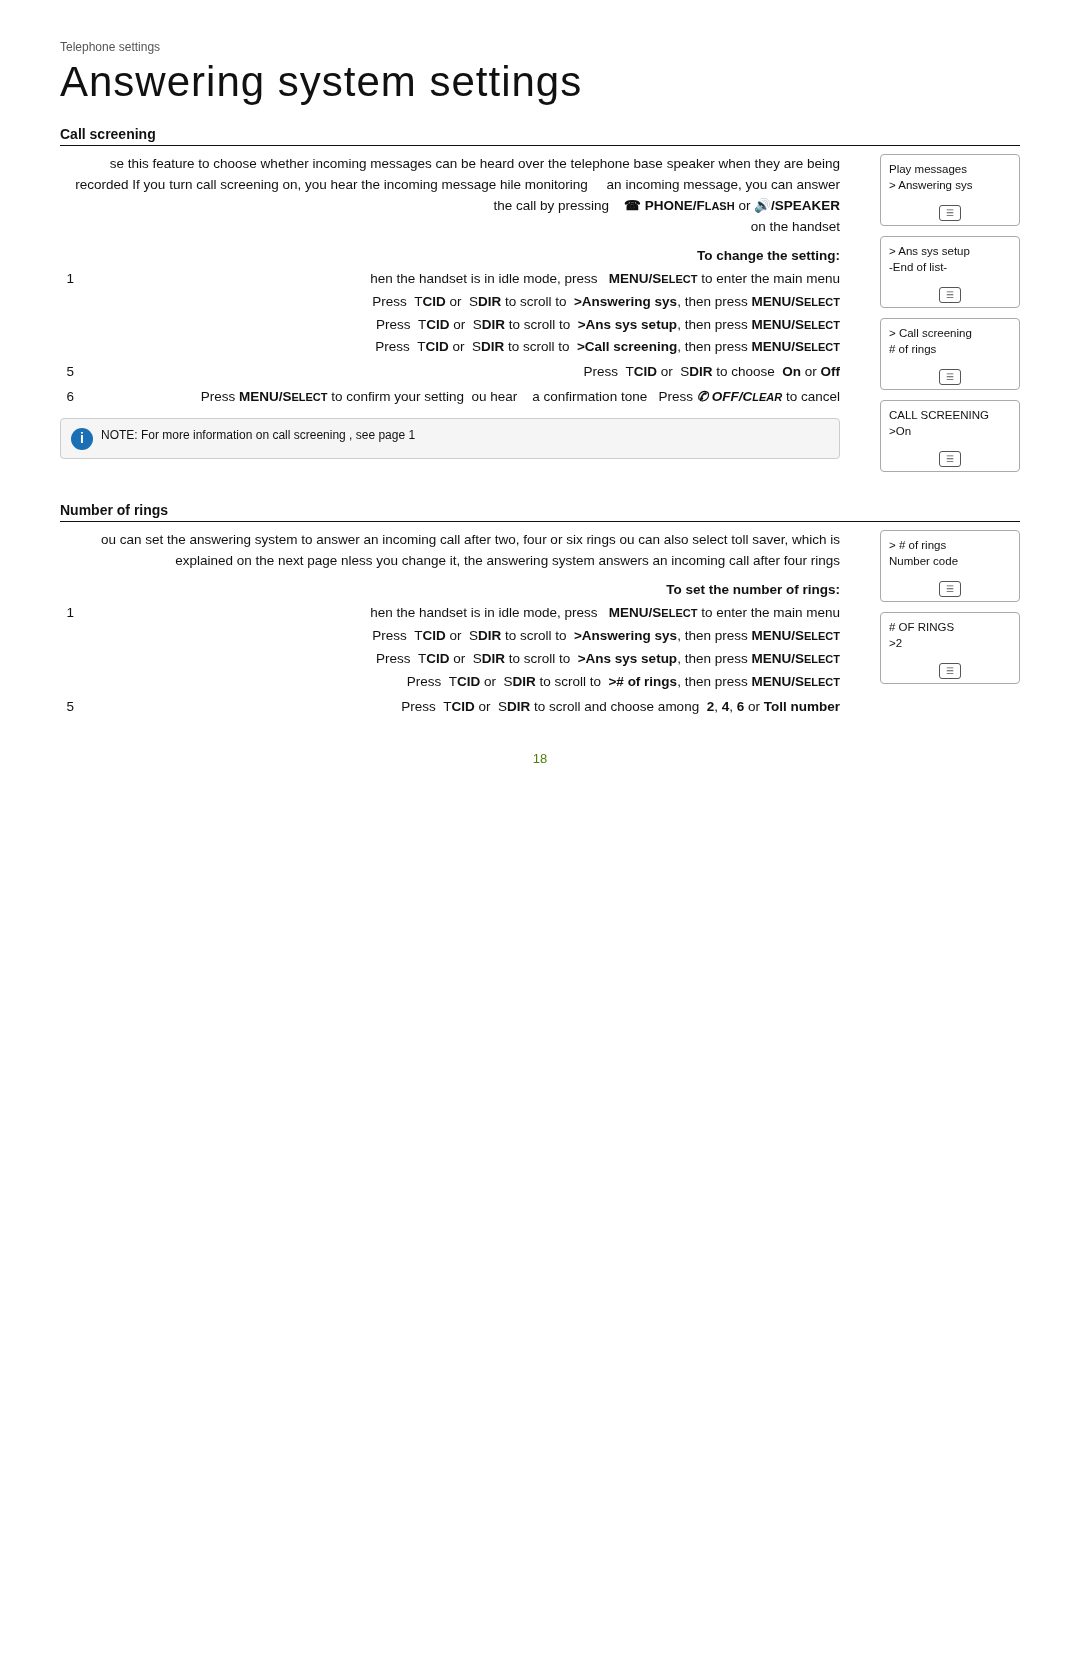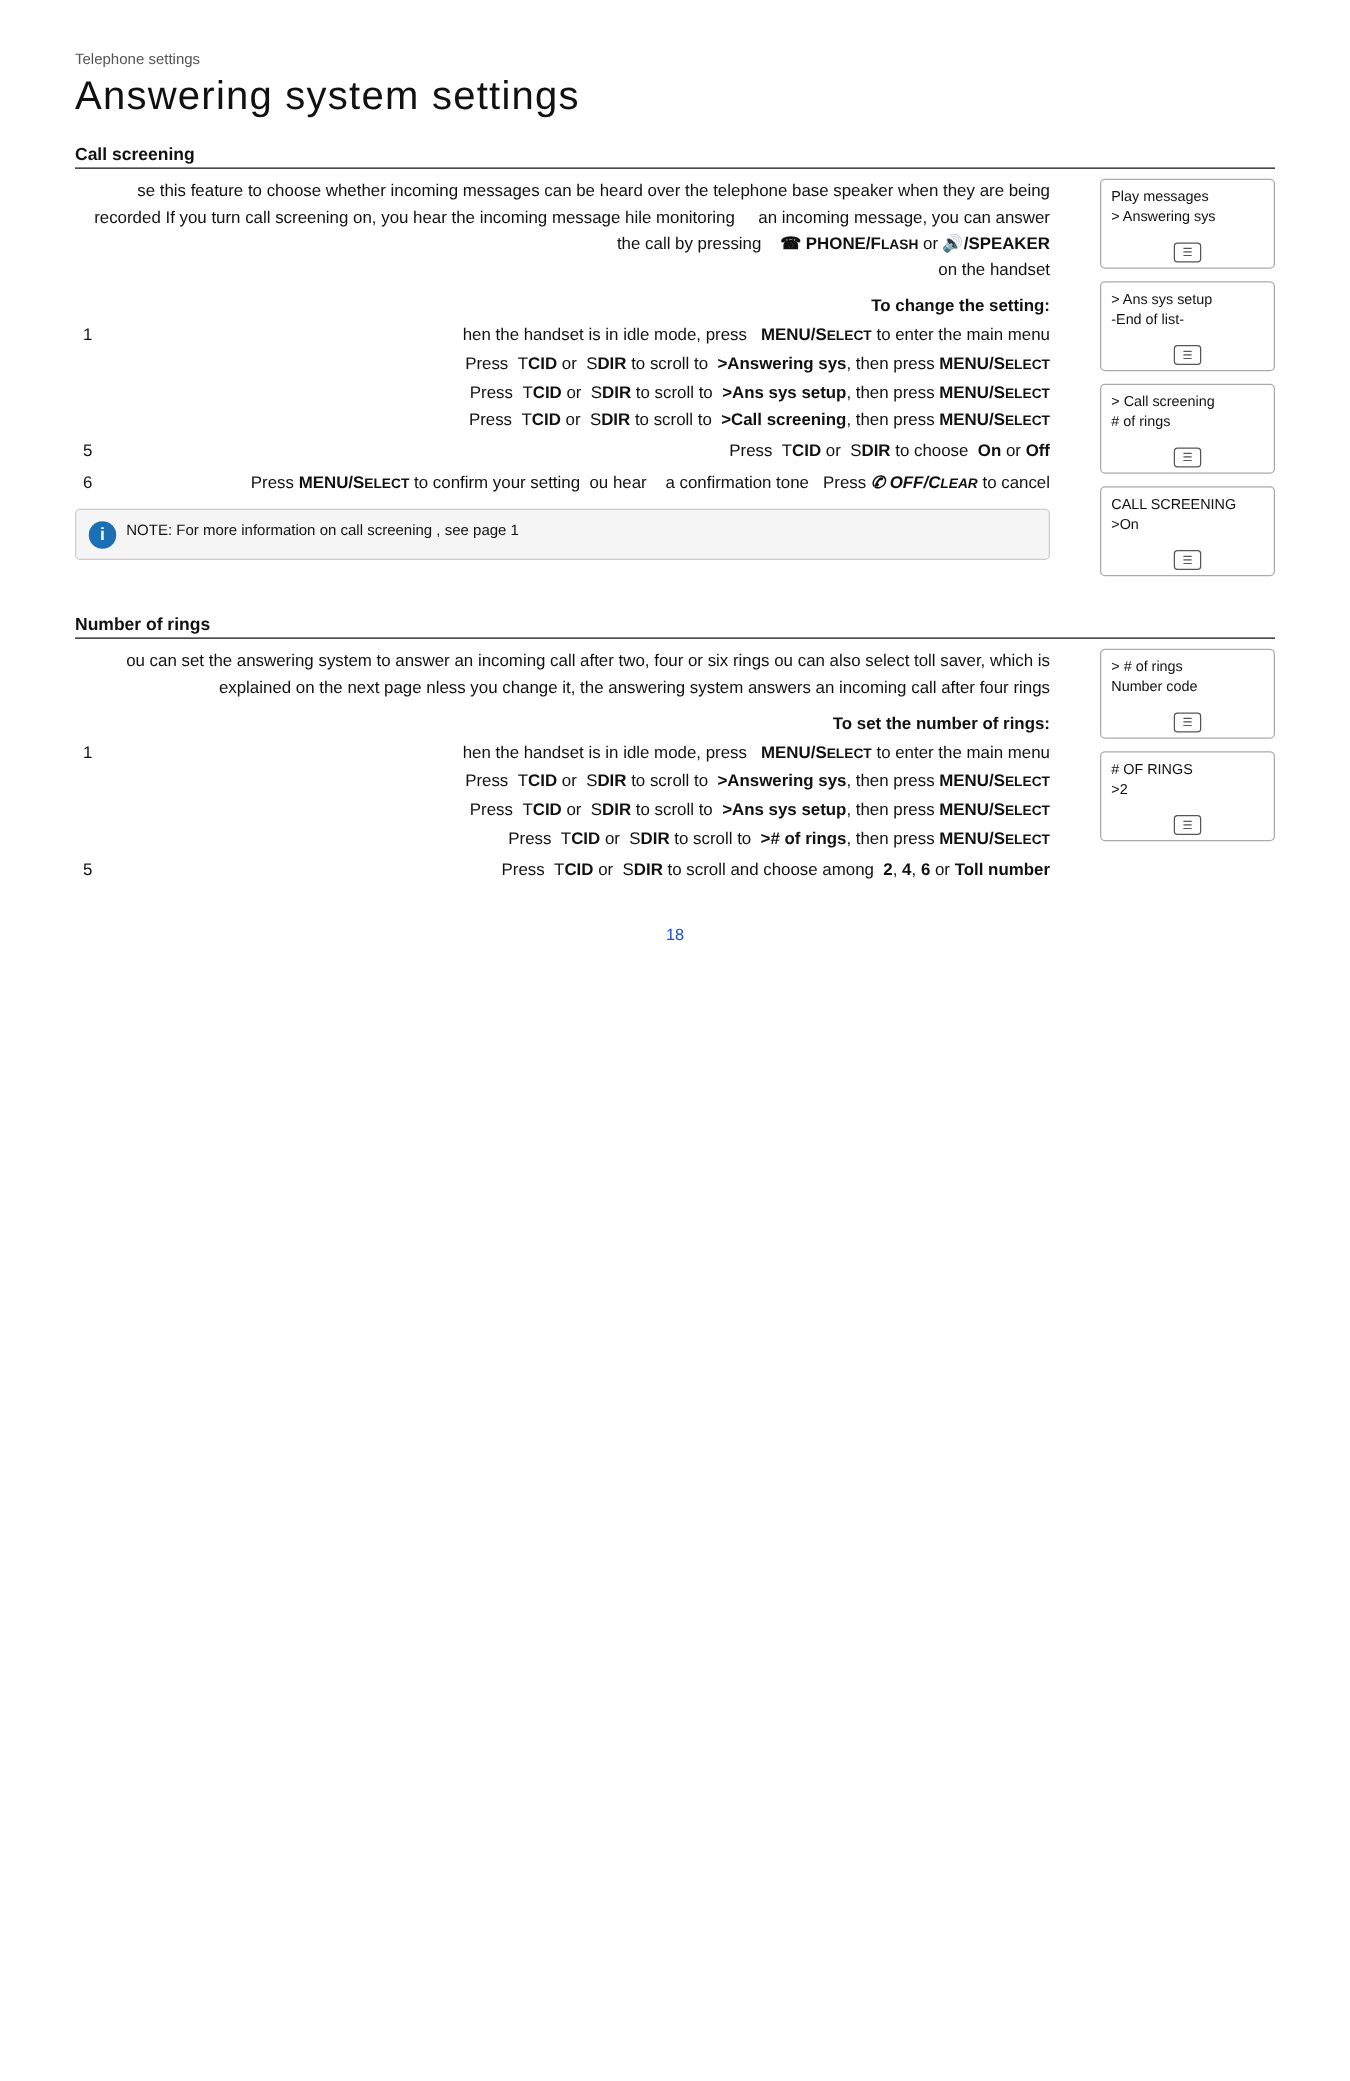"Answering system settings" .page-title { font-size: 32px -> 42px }
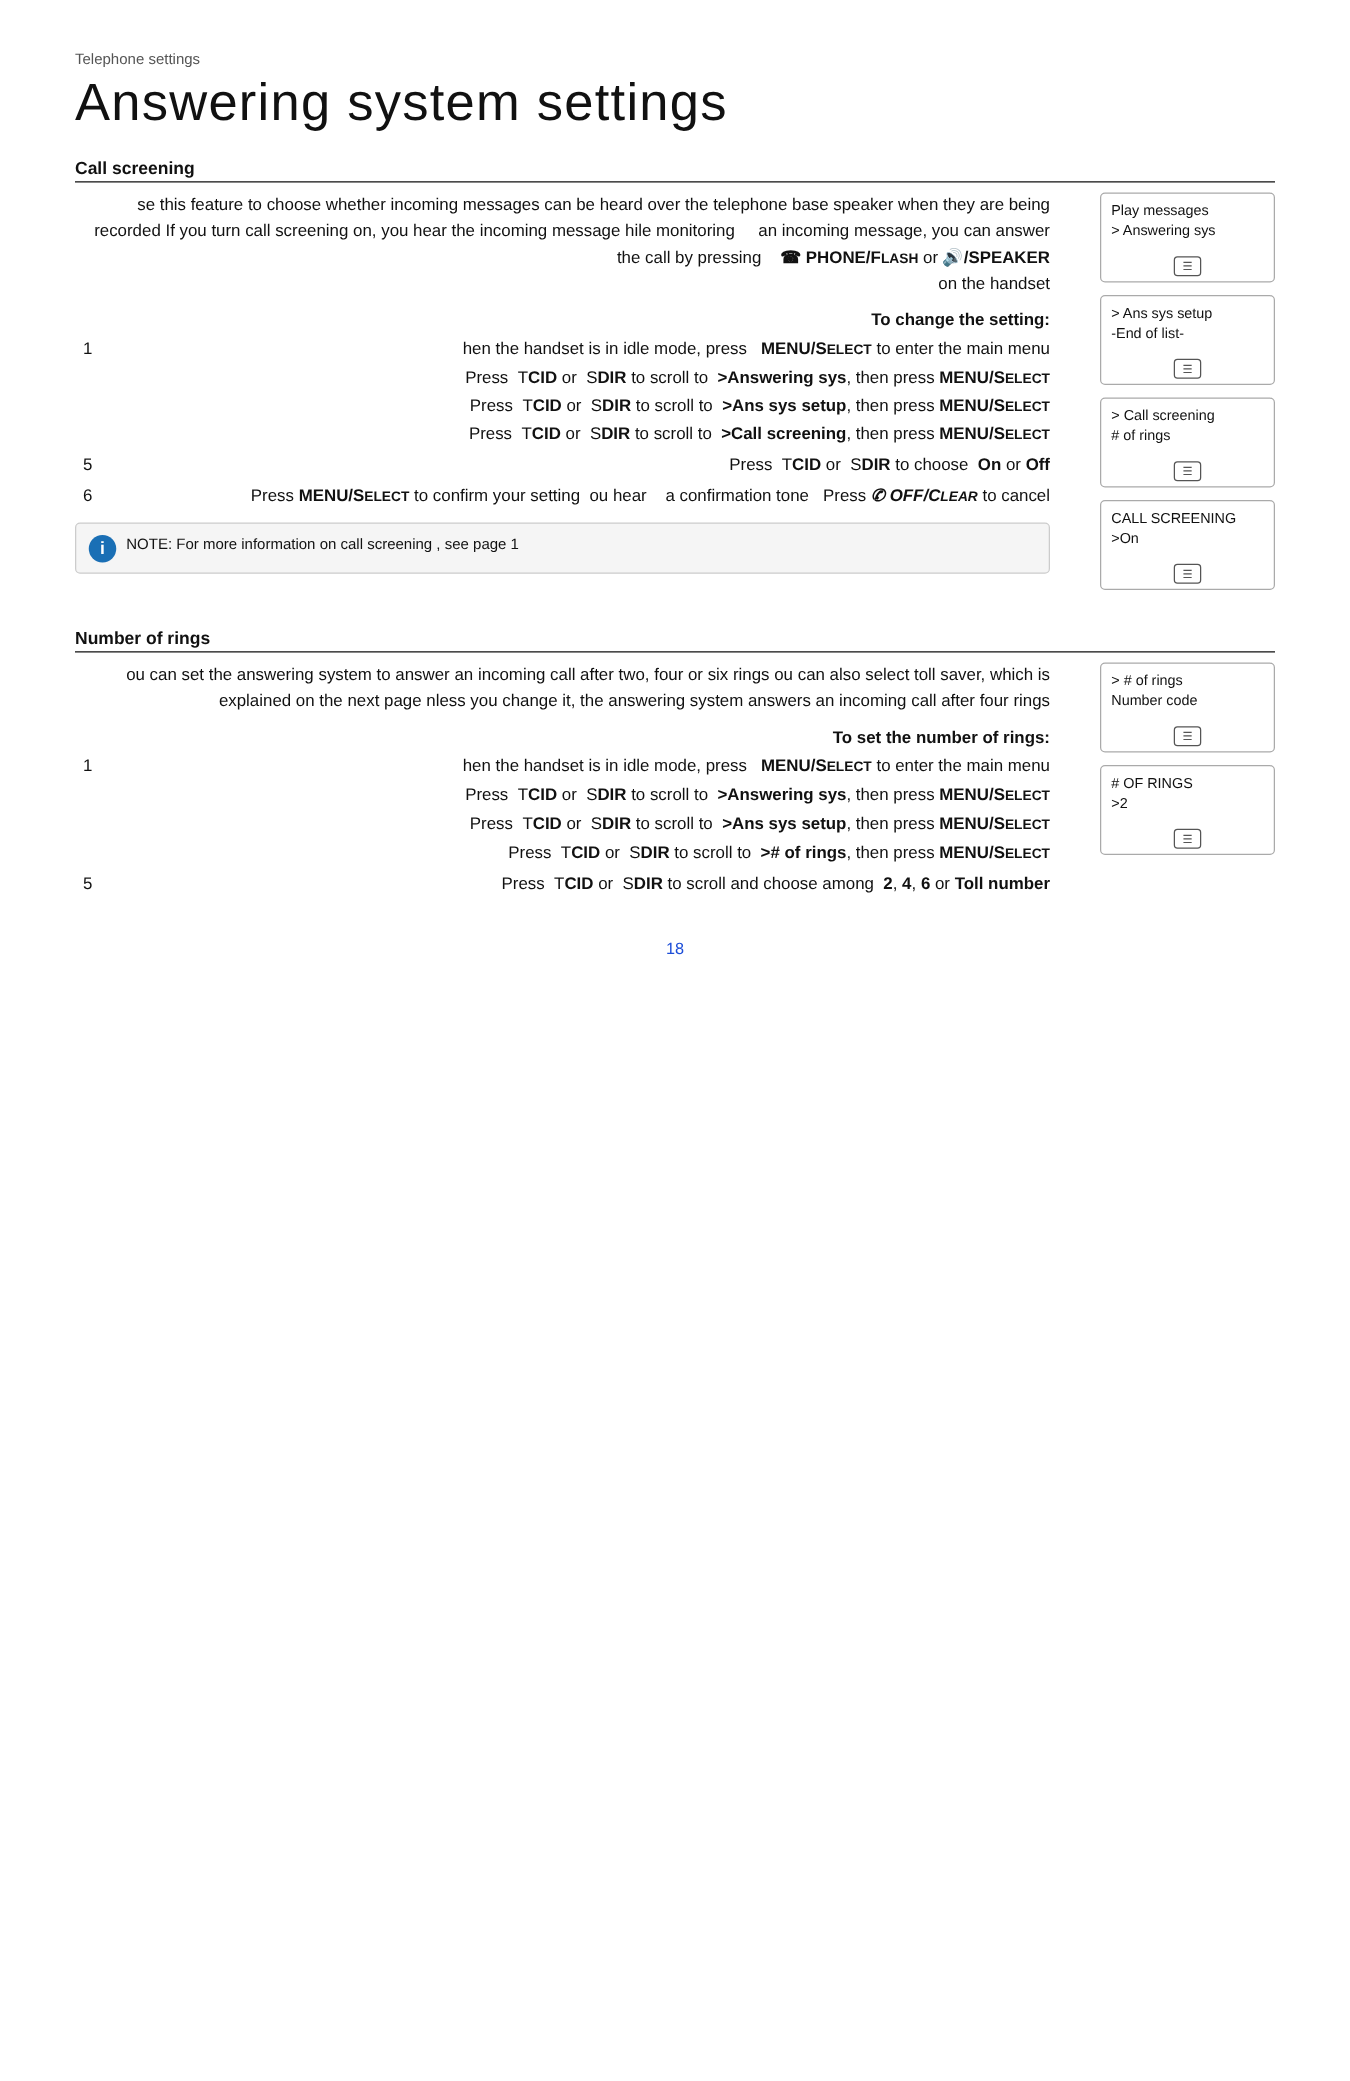"18" .page-number { color: #1d4ed8 -> #4d7c0f }
